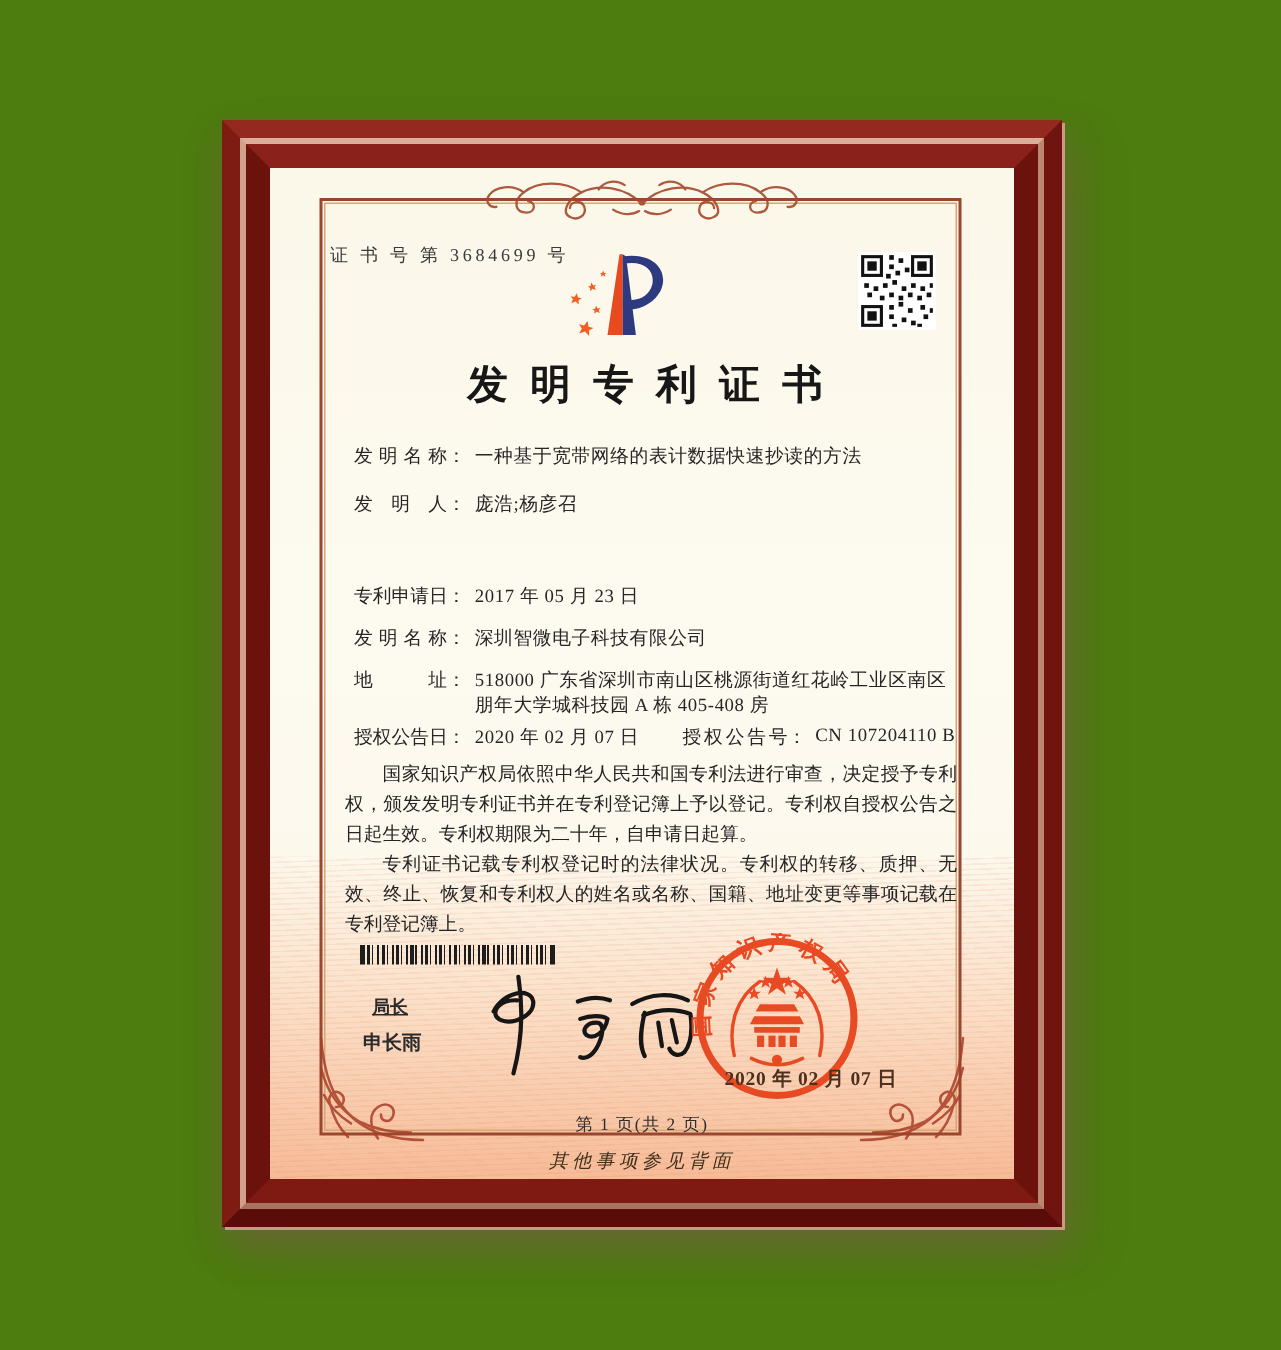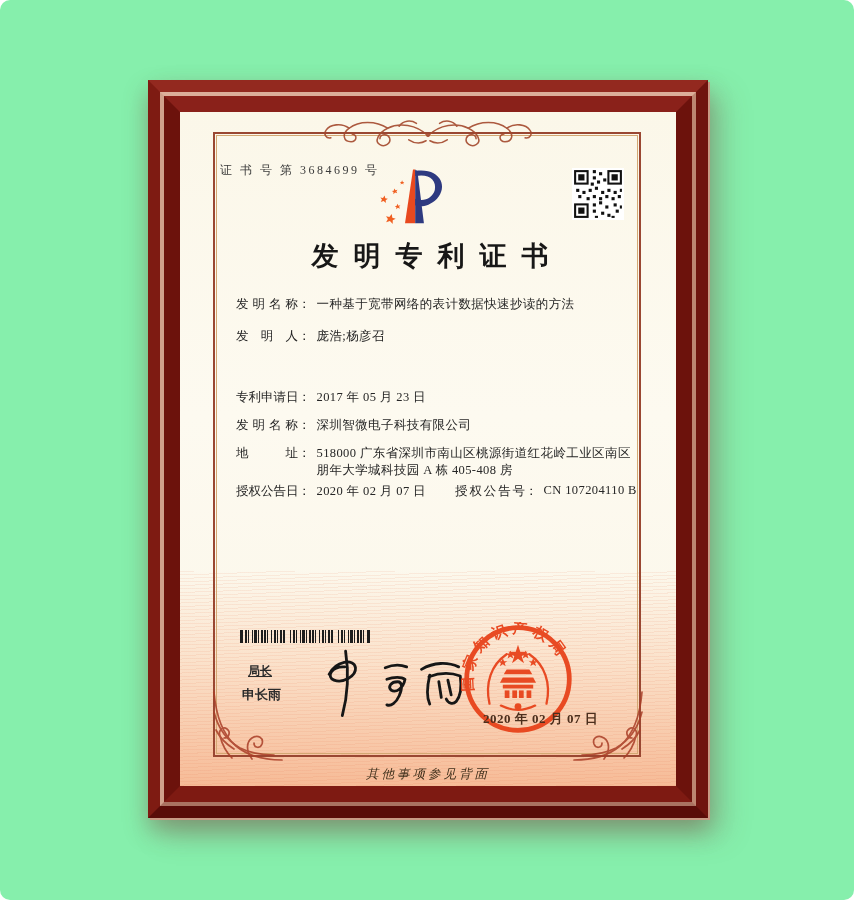"证 书 号 第 3684699" .stage { background: #86efac -> #4d7c0f; border-radius: 10px -> none }
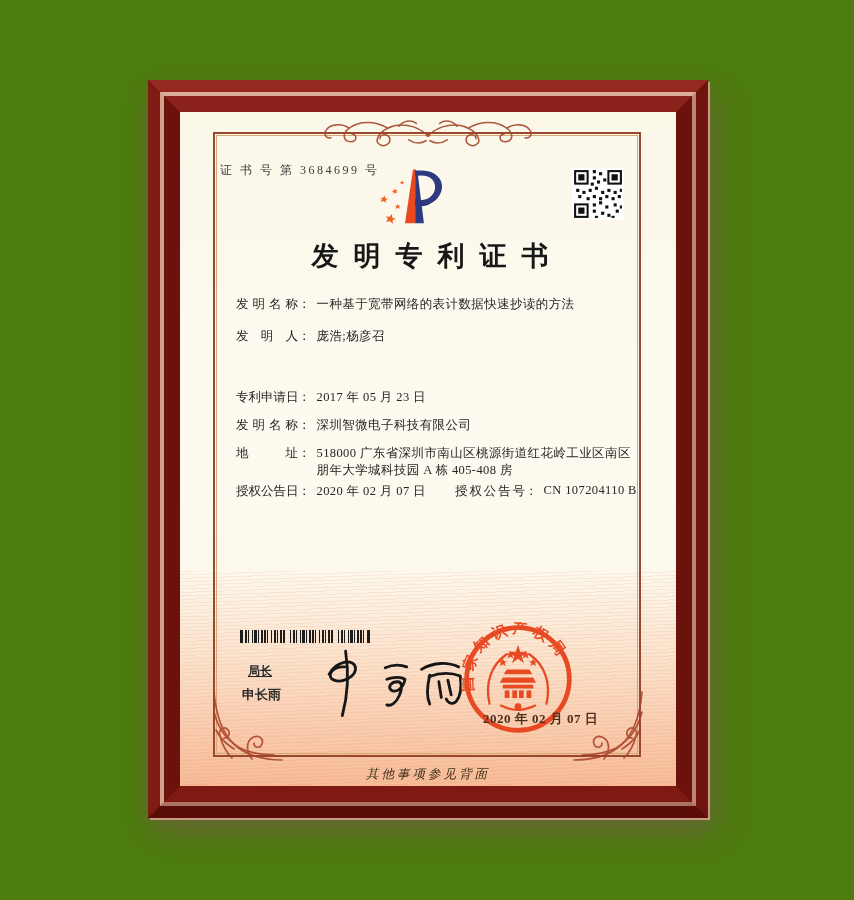"国家知识产权局依照中华人民共和国专利法进行审查，决定授予专利权，颁发发明专利证书" div.bodytext { html: none -> <div> <p>国家知识产权局依照中华人民共和国专利法进行审查，决定授予专利权，颁发发明专利证书并在专利登记簿上予以登记。专利权自授权公告之日起生效。专利权期限为二十年，自申请日起算。</p> <p>专利证书记载专利权登记时的法律状况。专利权的转移、质押、无效、终止、恢复和专利权人的姓名或名称、国籍、地址变更等事项记载在专利登记簿上。</p> </div> }
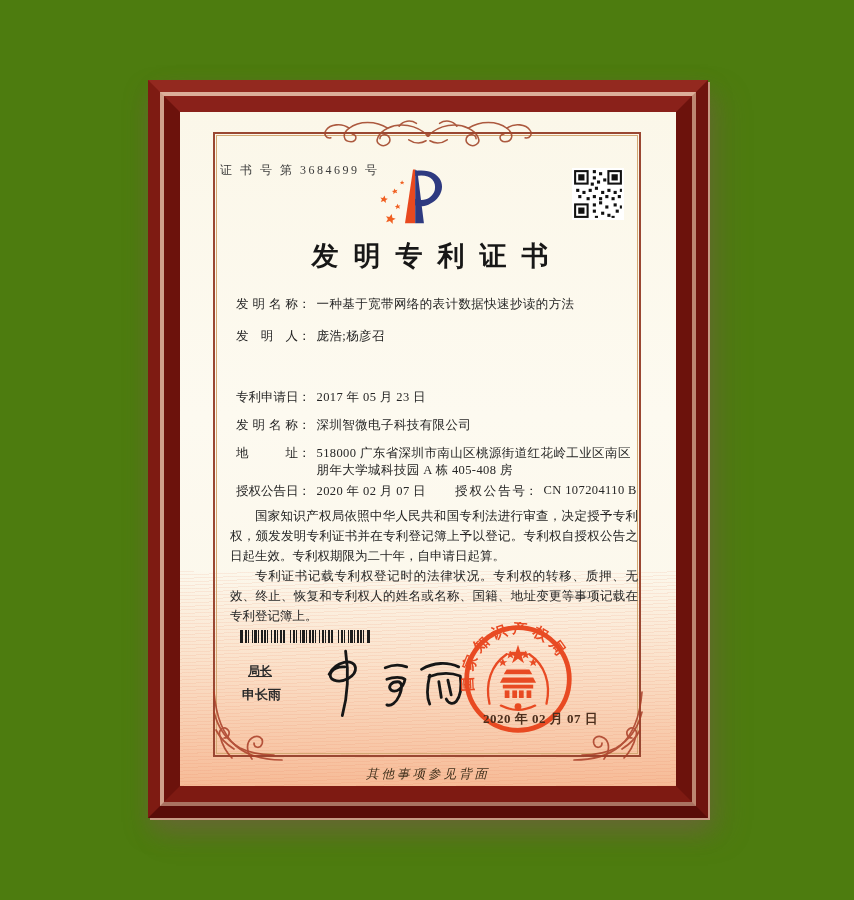"第 1 页(共 2 页)" div.pagenum { html: none -> <div>第 1 页(共 2 页)</div> }
